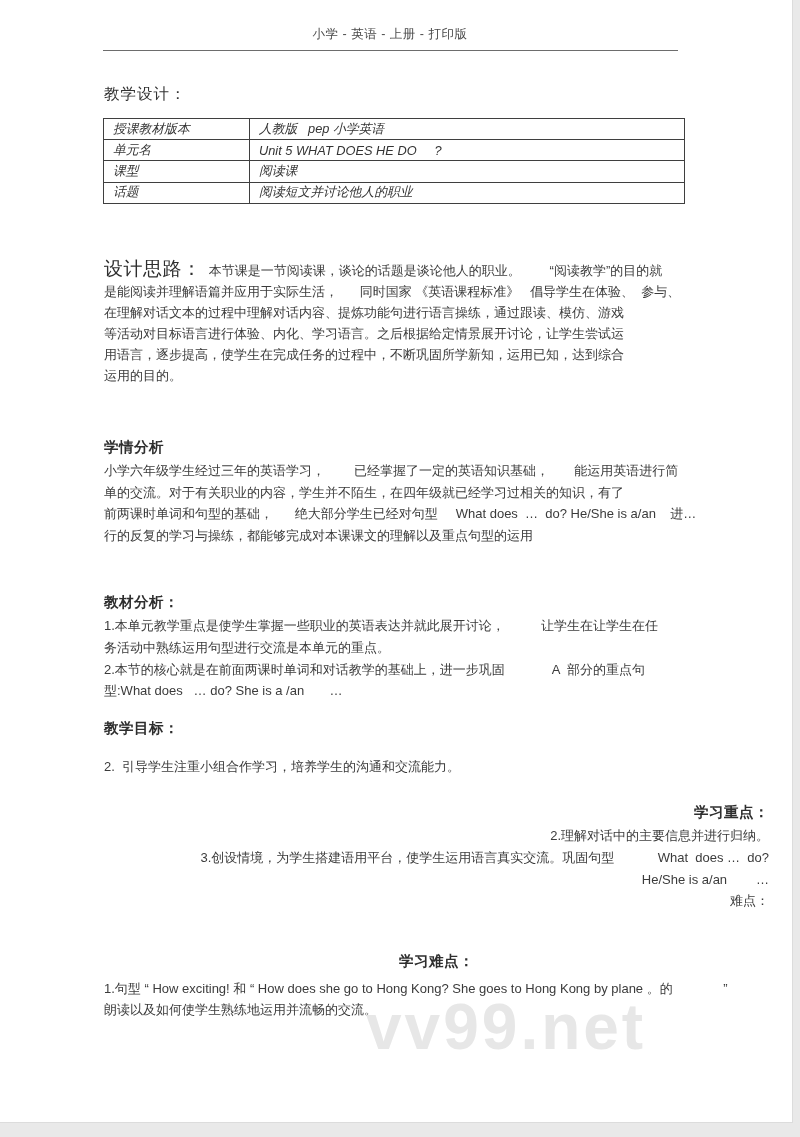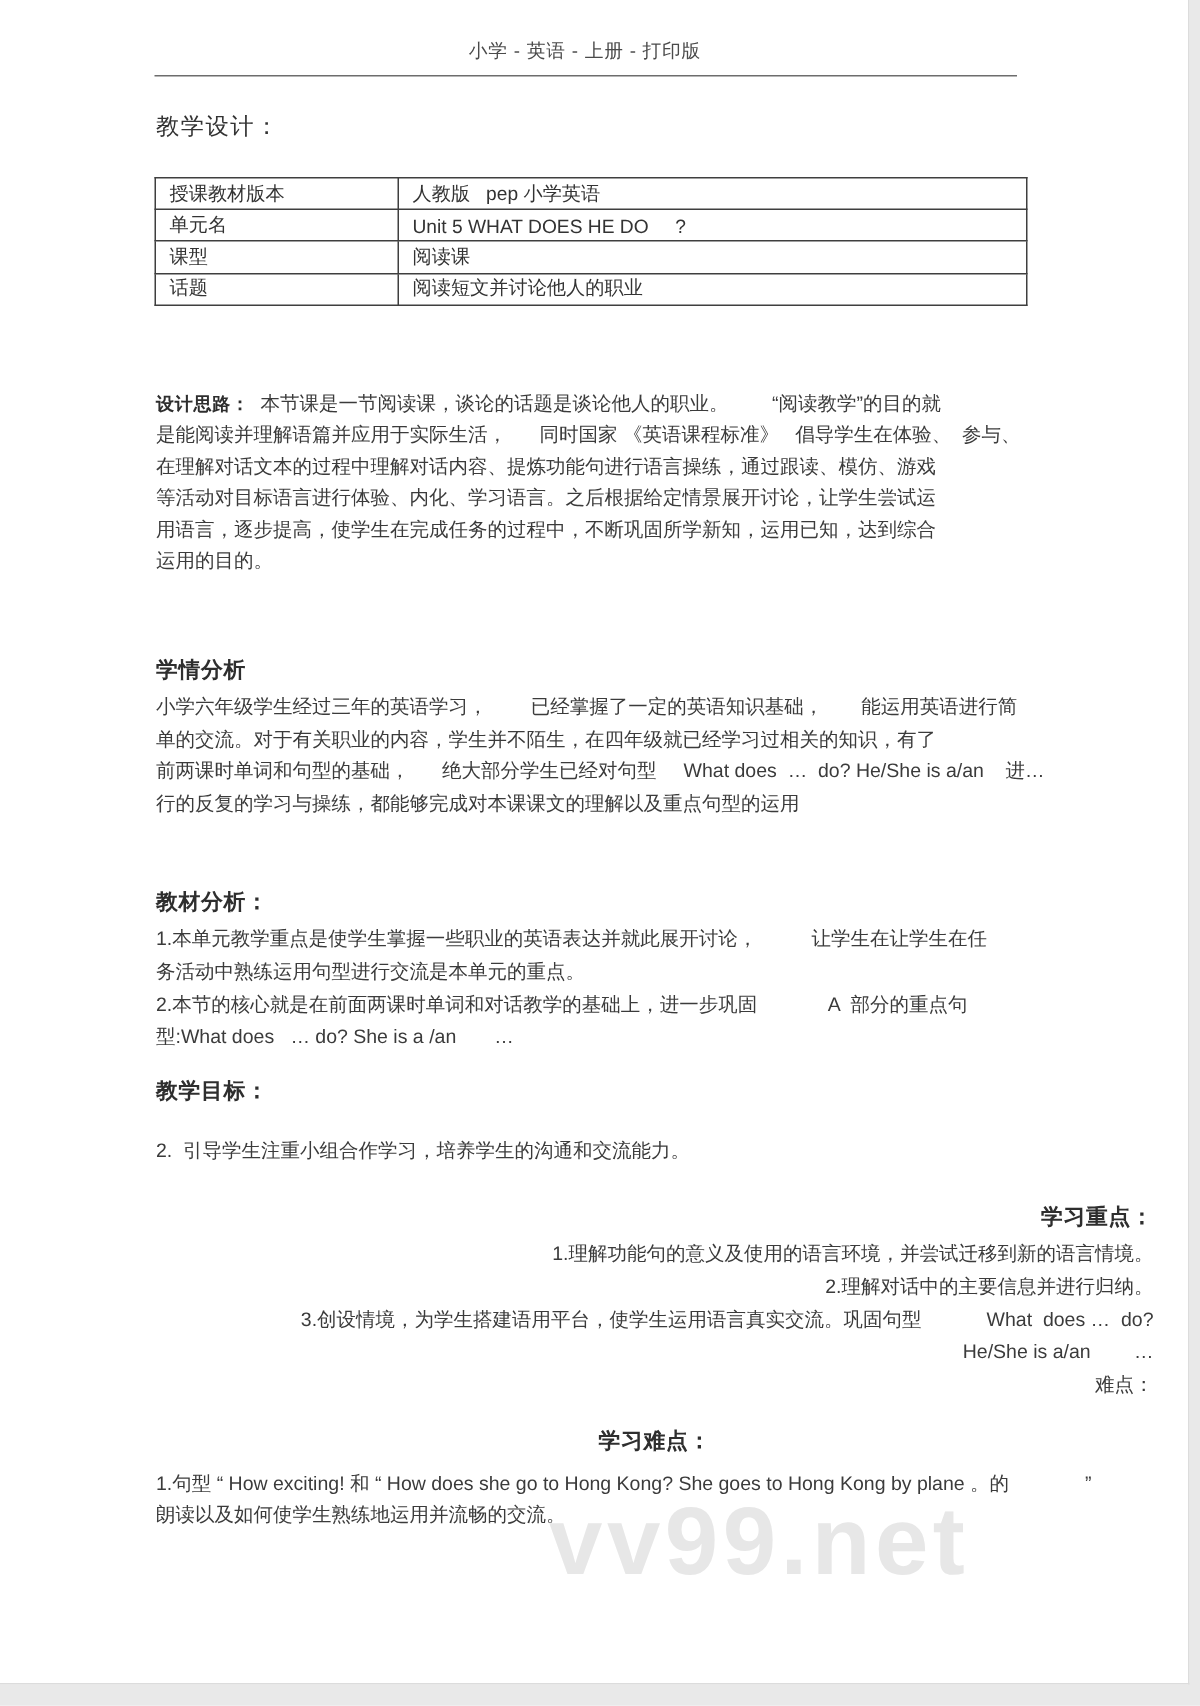"教学设计：" .doc-title { top: 74px -> 84px }
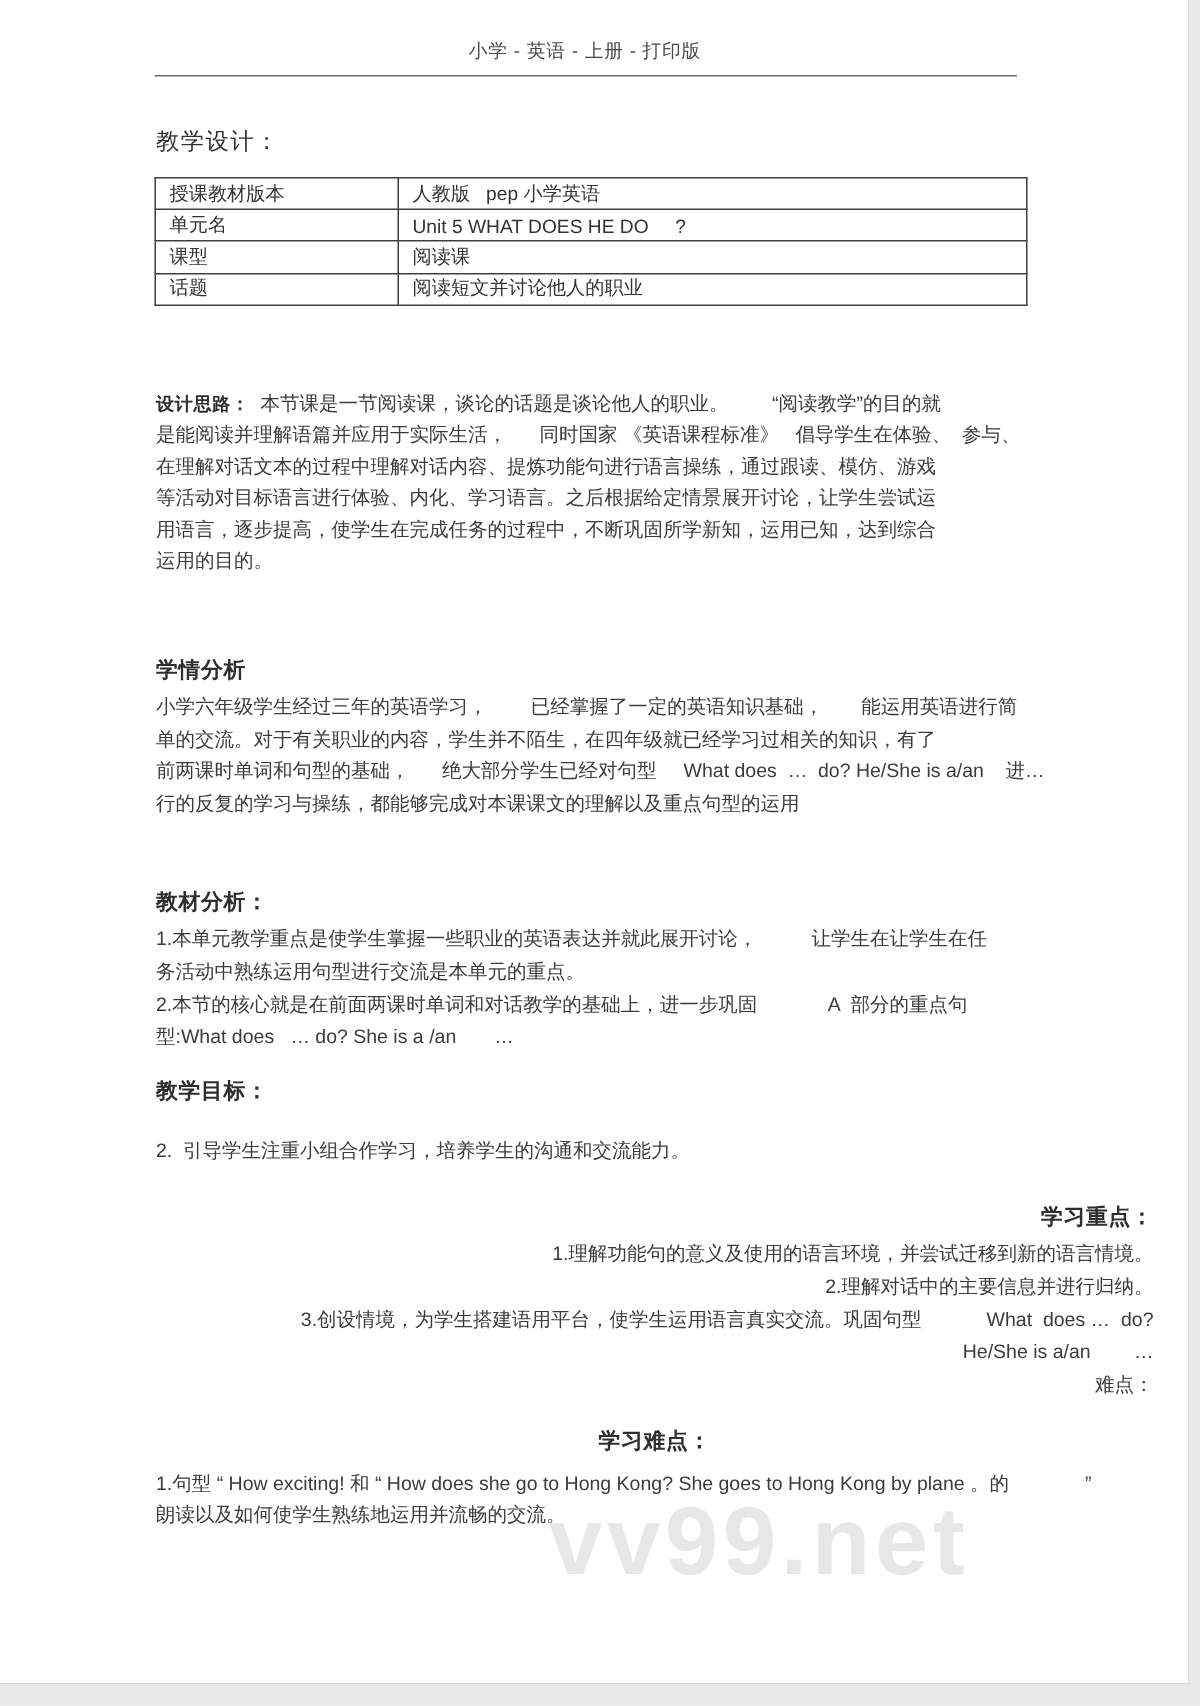"授课教材版本" .info-table td { font-style: none -> italic; padding: 0 16px 0 9px -> 0 0 0 9px }
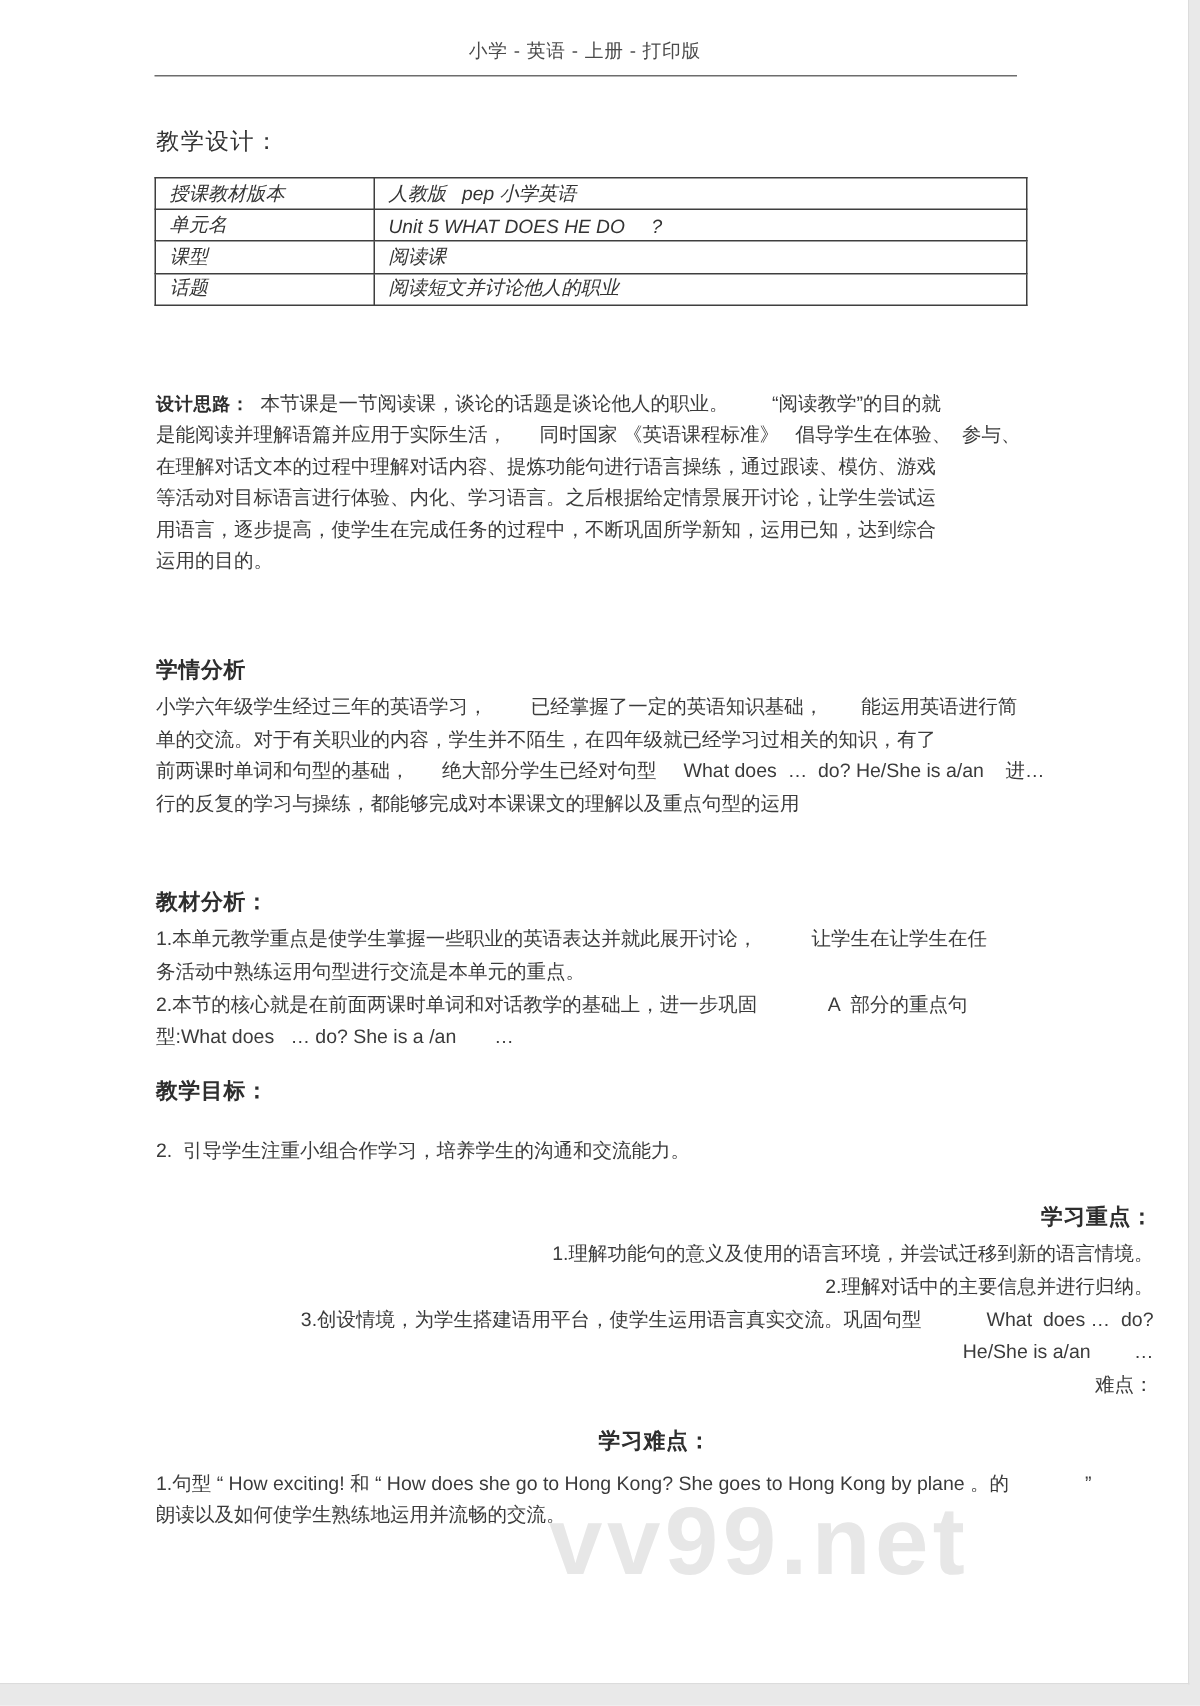"设计思路：" .heading-inline { font-size: 12px -> 19px; font-weight: 700 -> 400 }
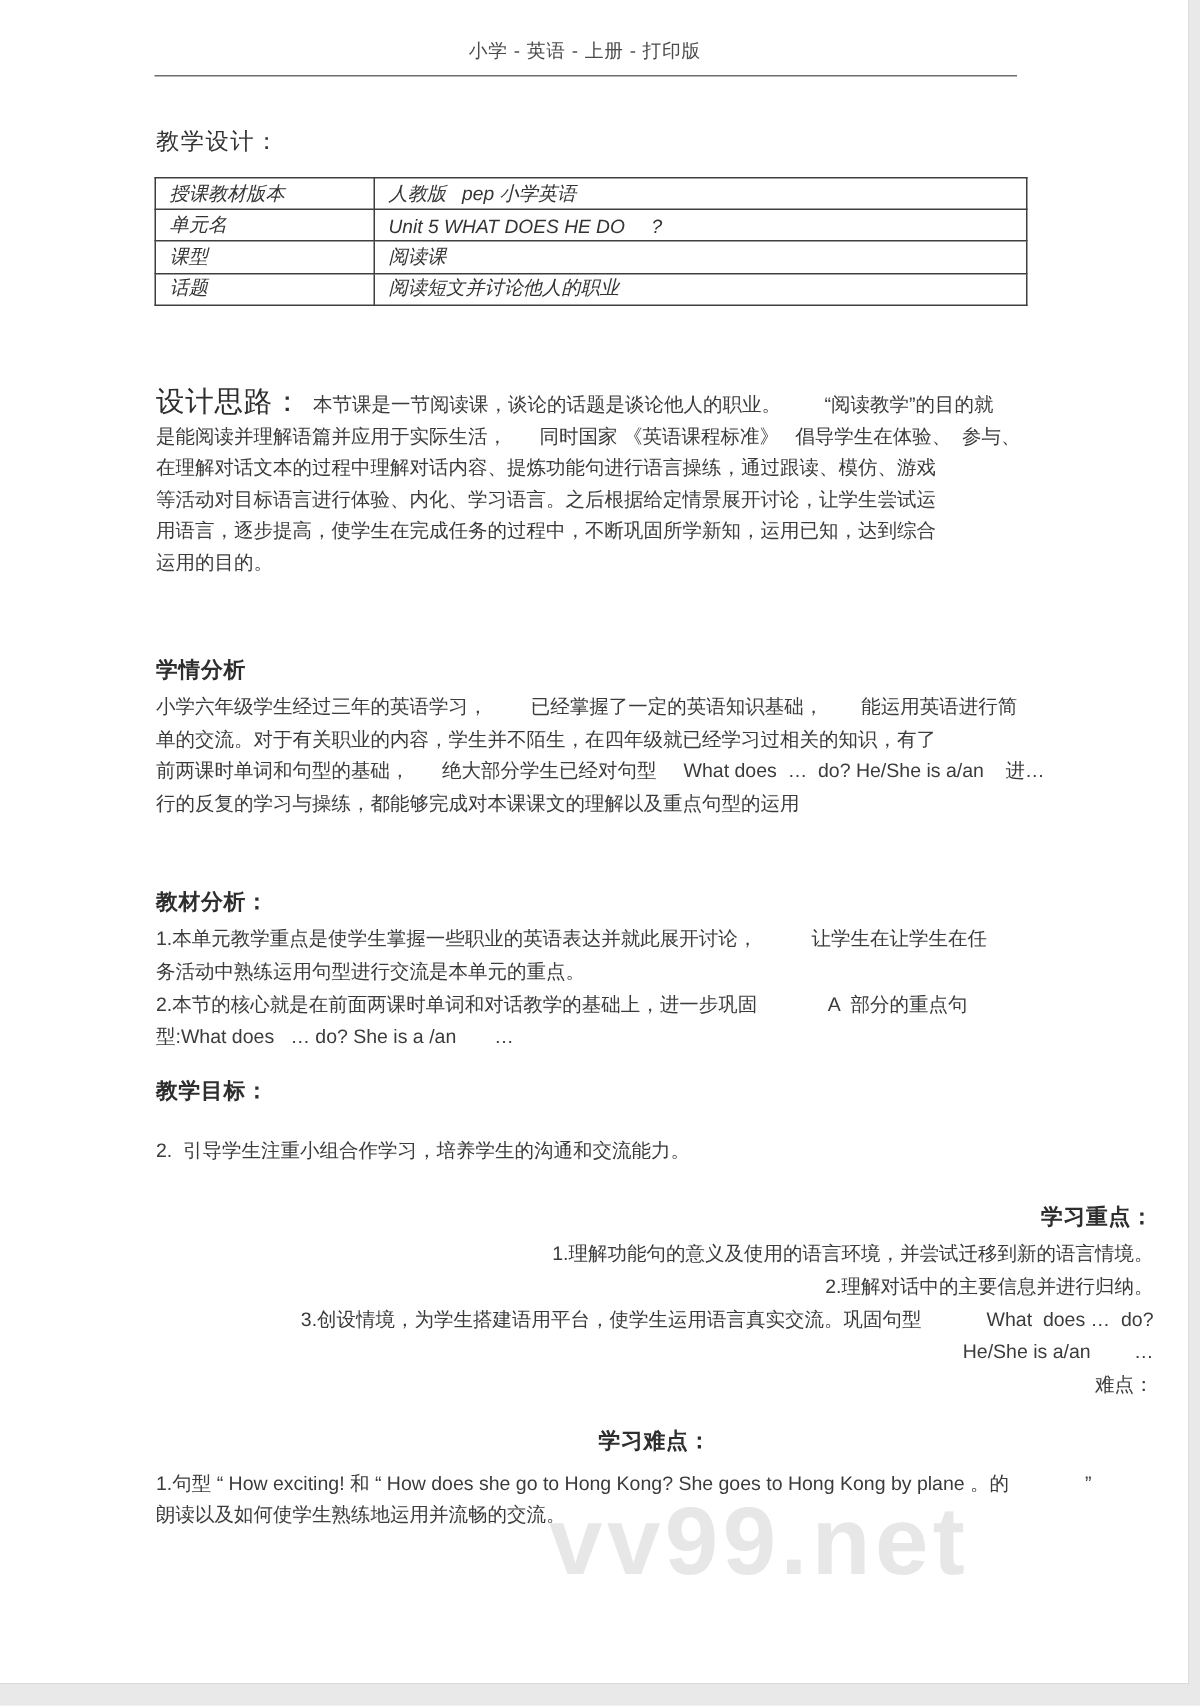"1.理解功能句的意义及使用的语言环境，并尝试迁移到新的语言情境。" div.line { html: <div>1.理解功能句的意义及使用的语言环境，并尝试迁移到新的语言情境。</div> -> none }
